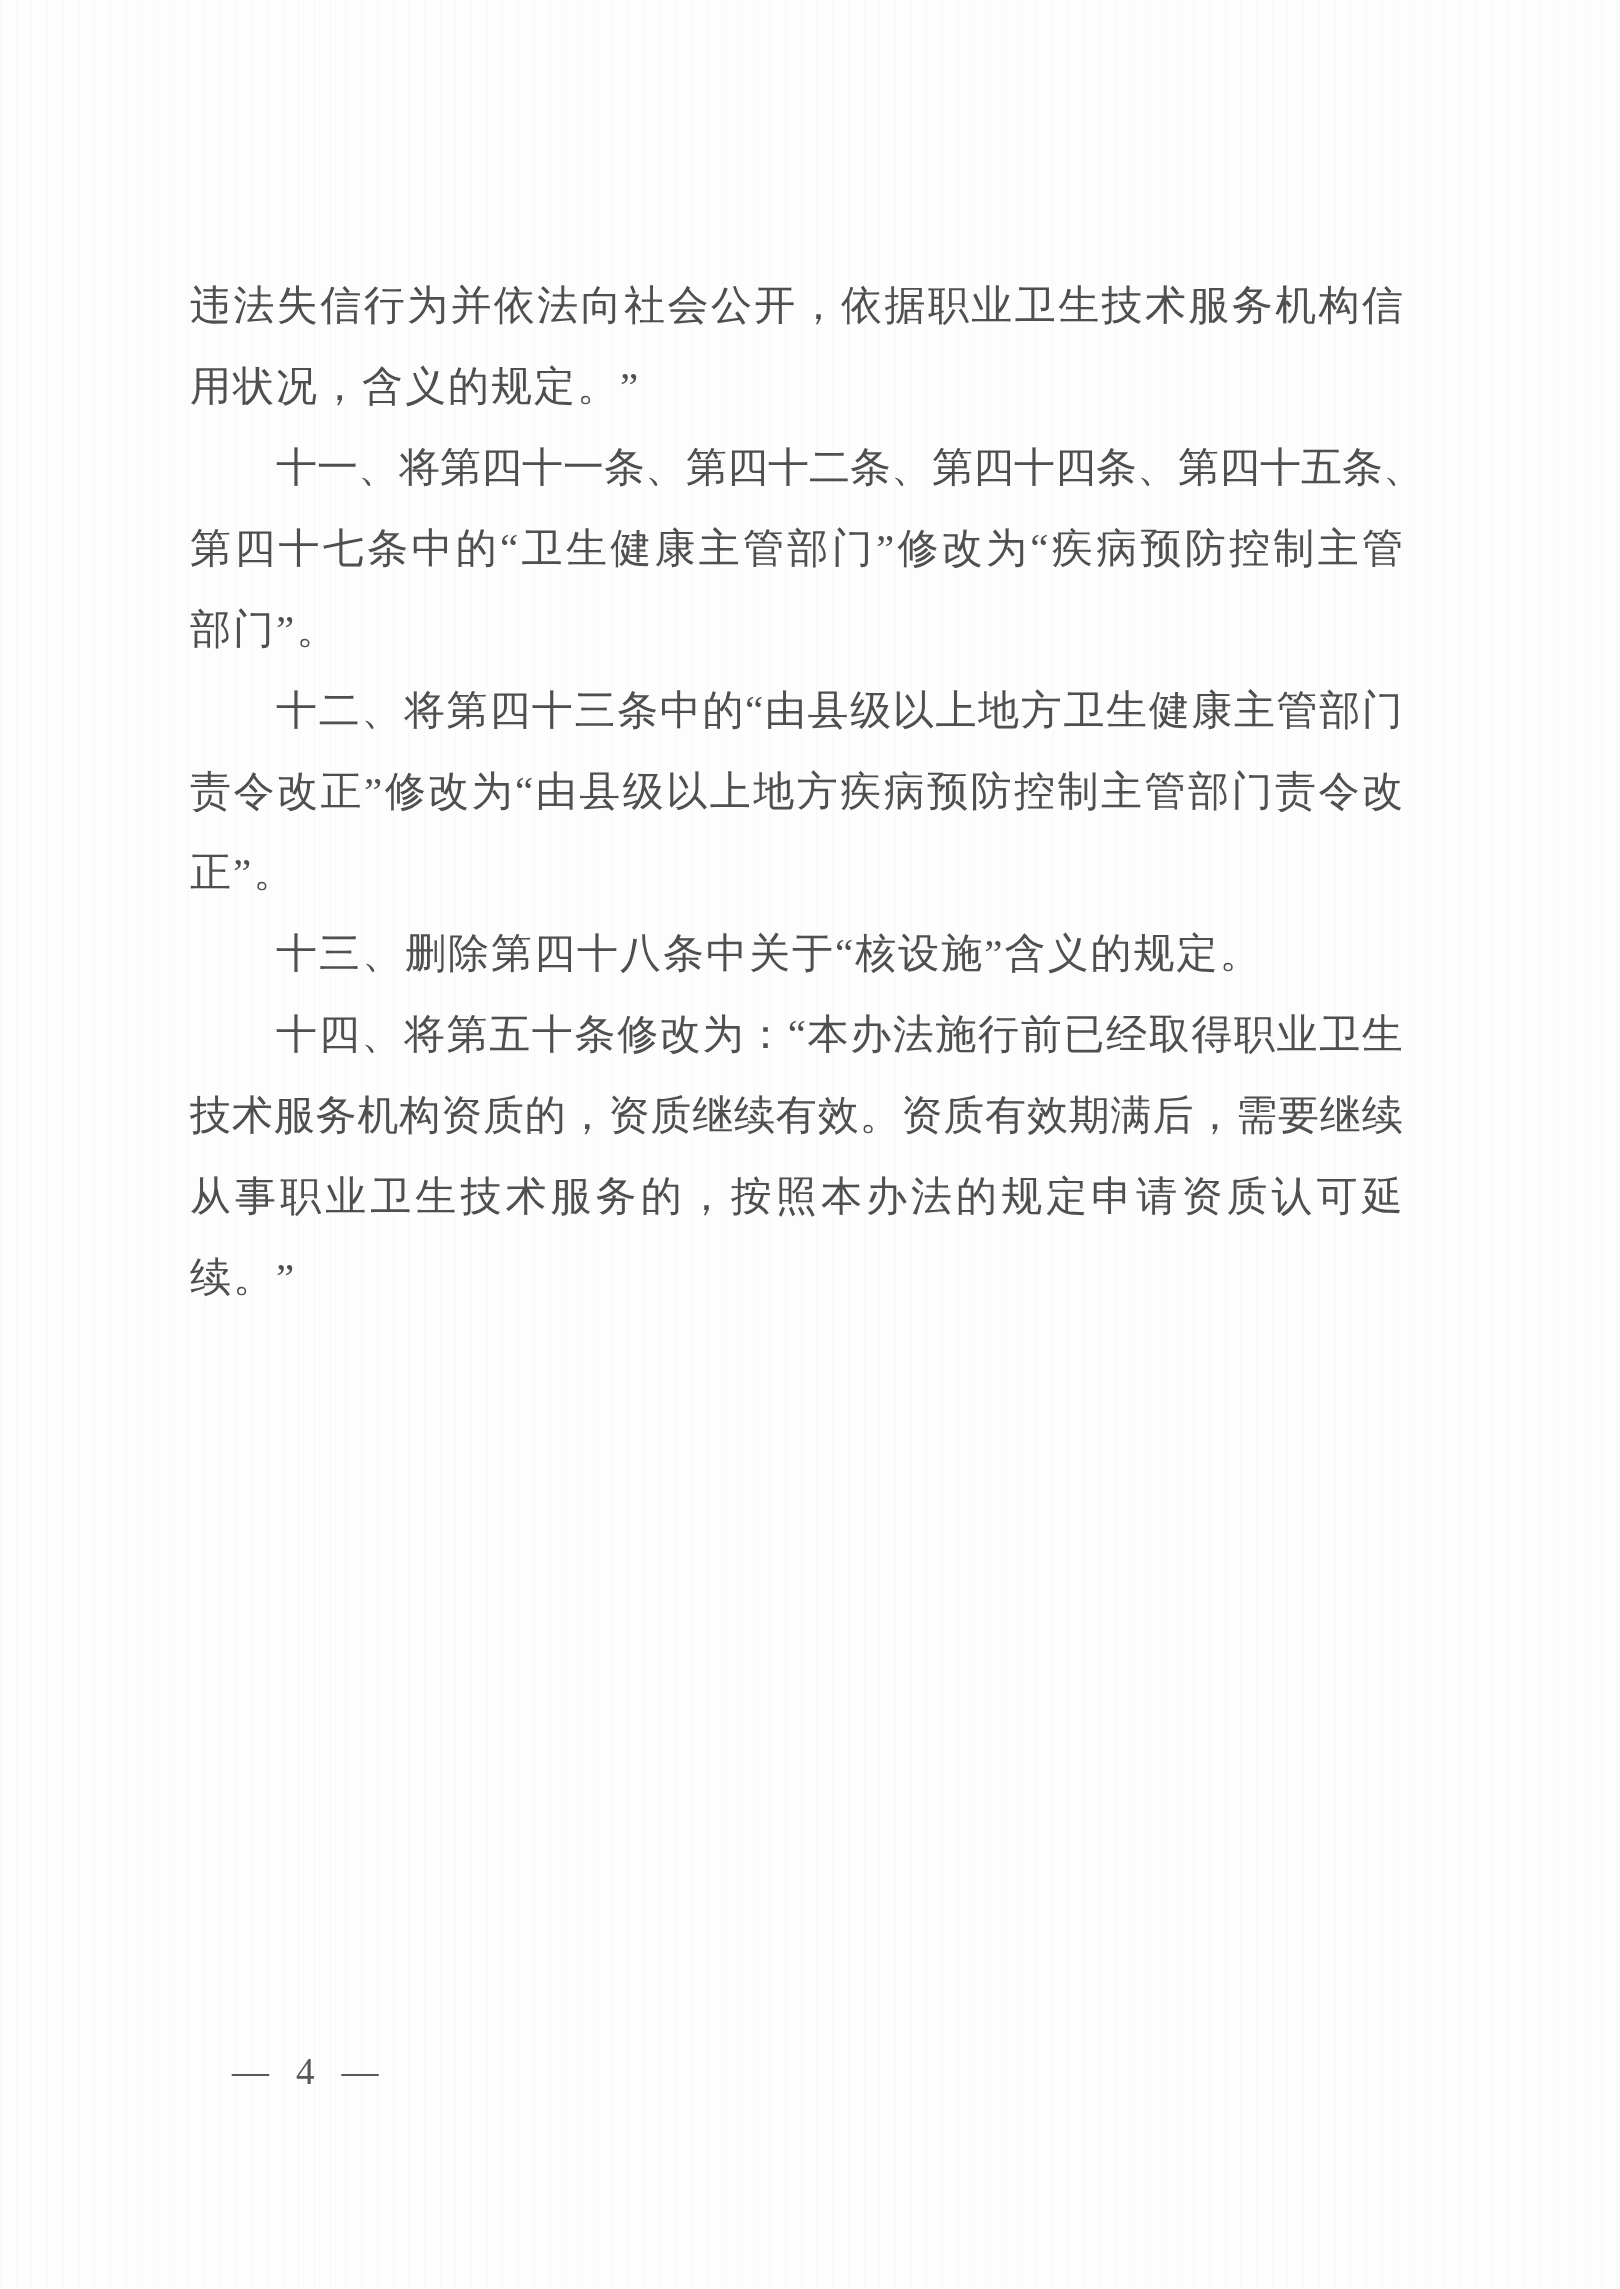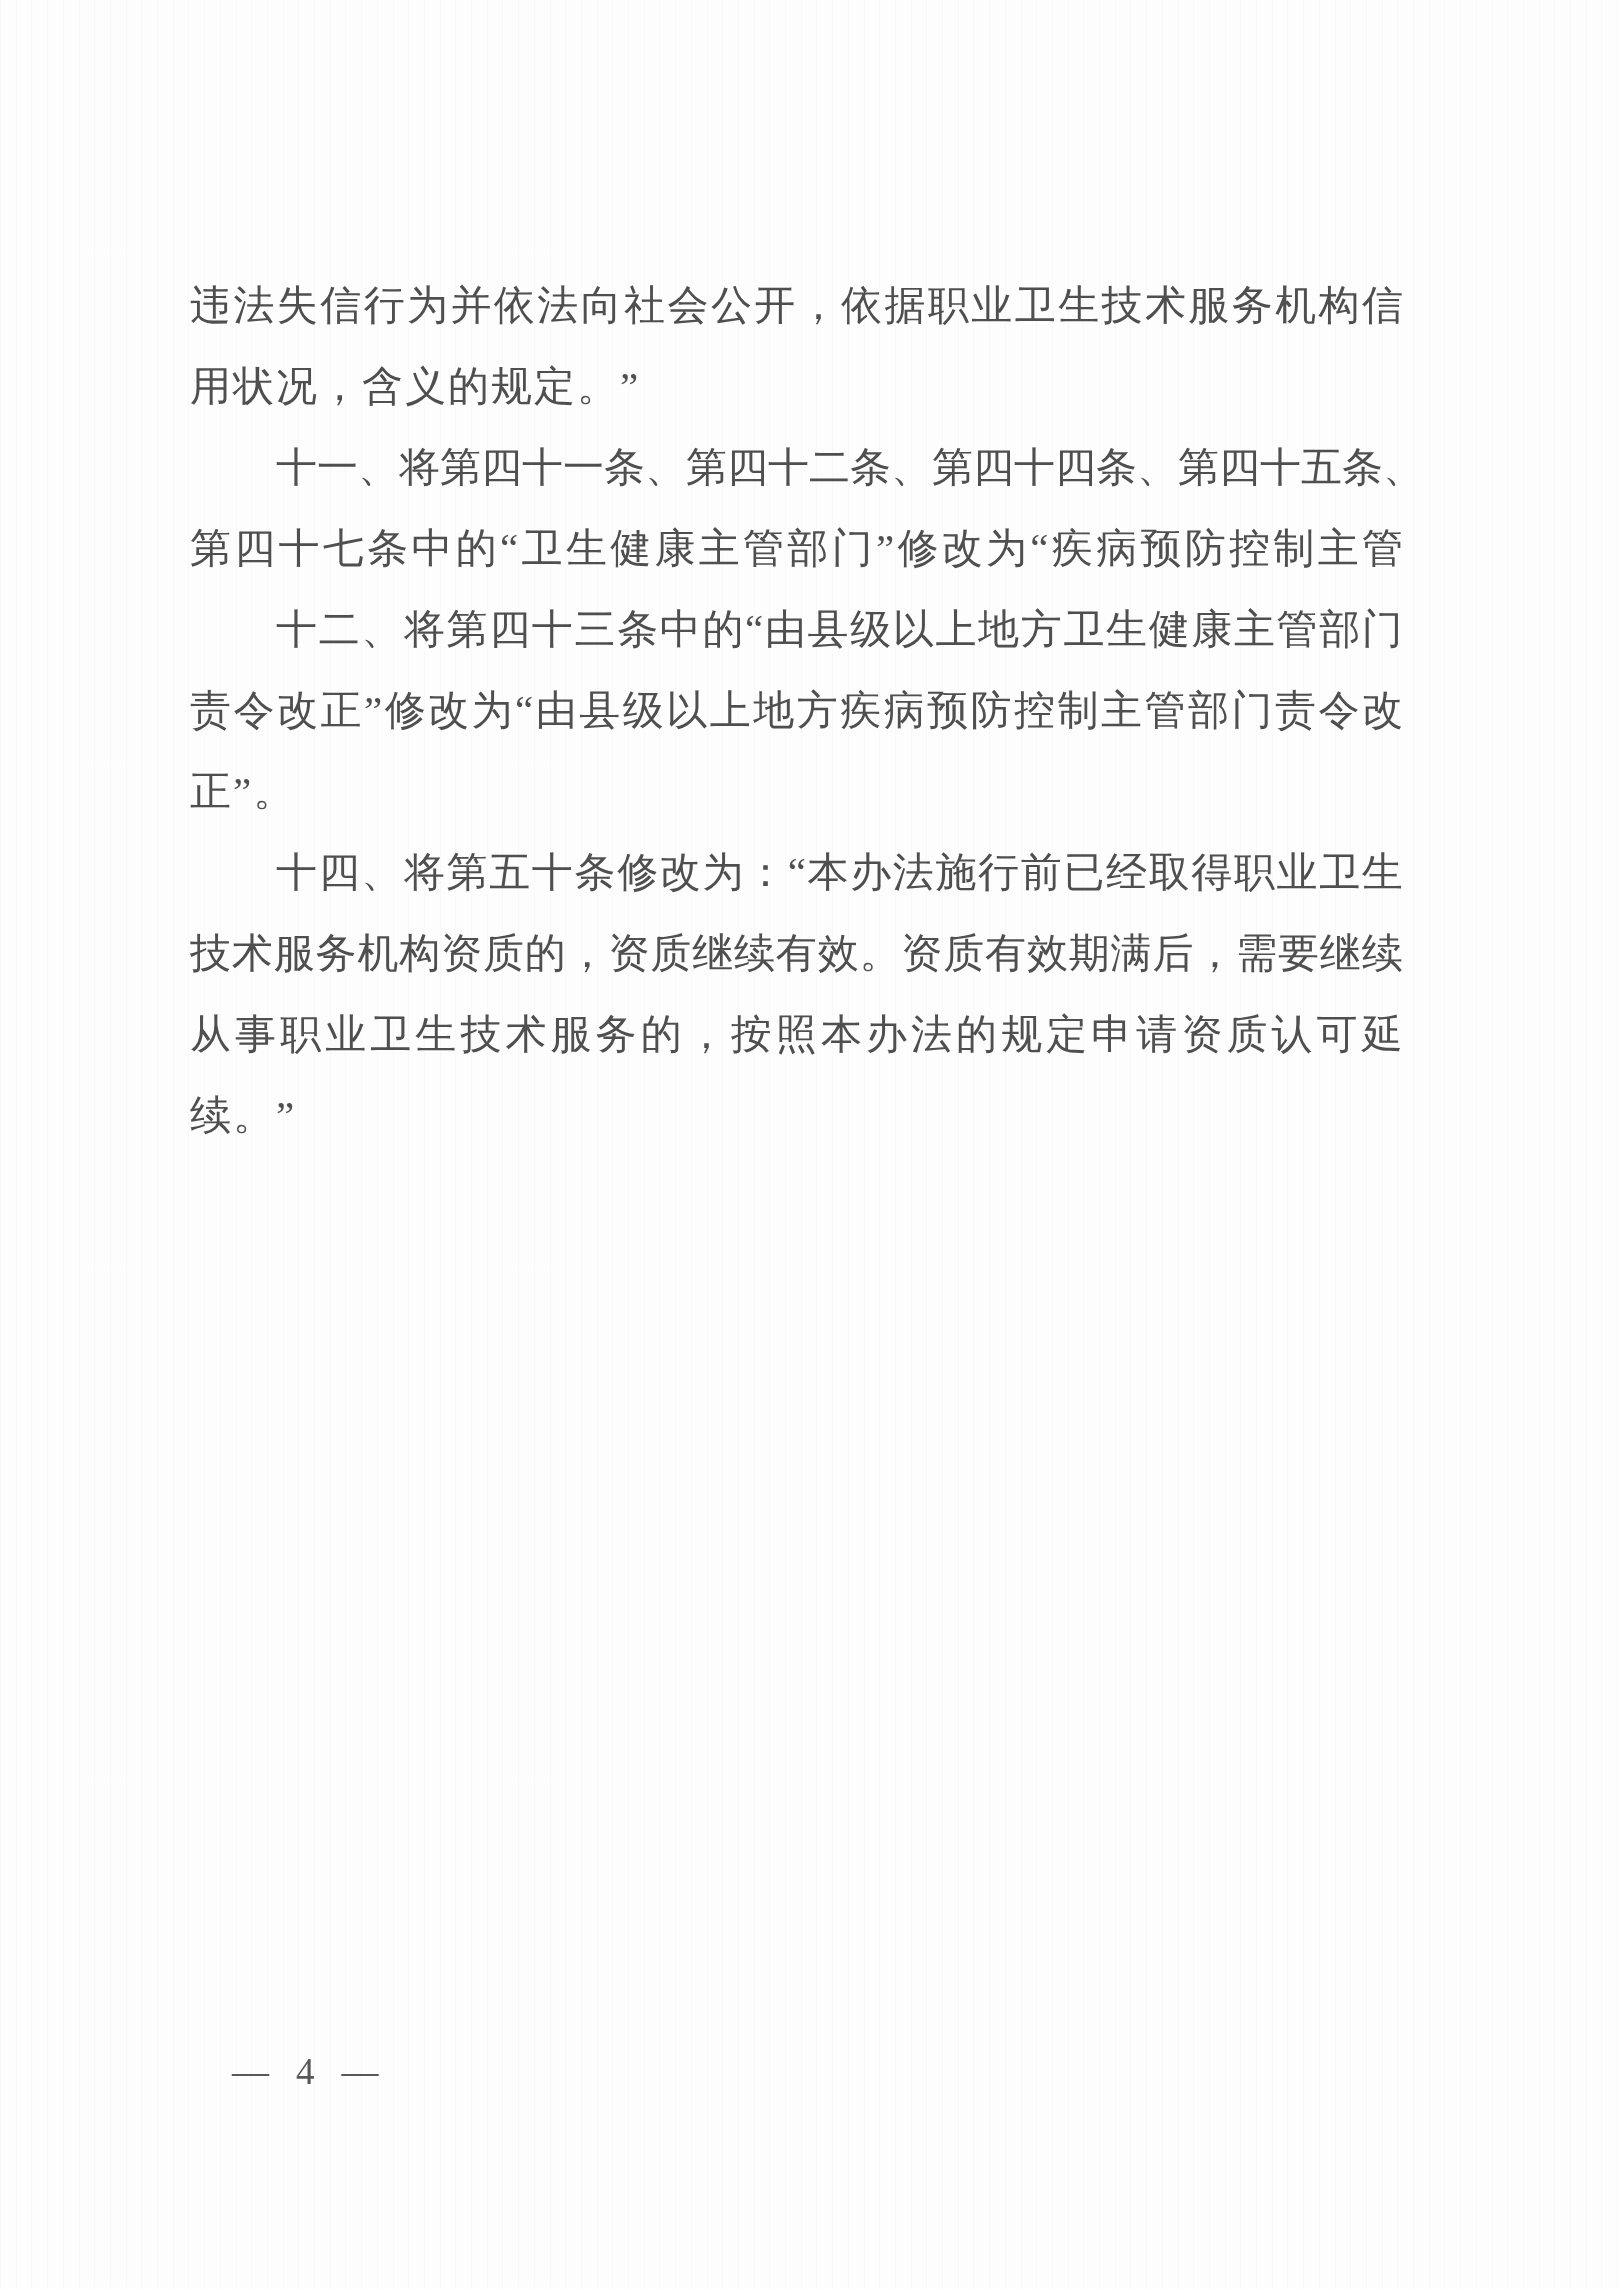"部门”。" div.line { html: none -> <div>部门”。</div> }
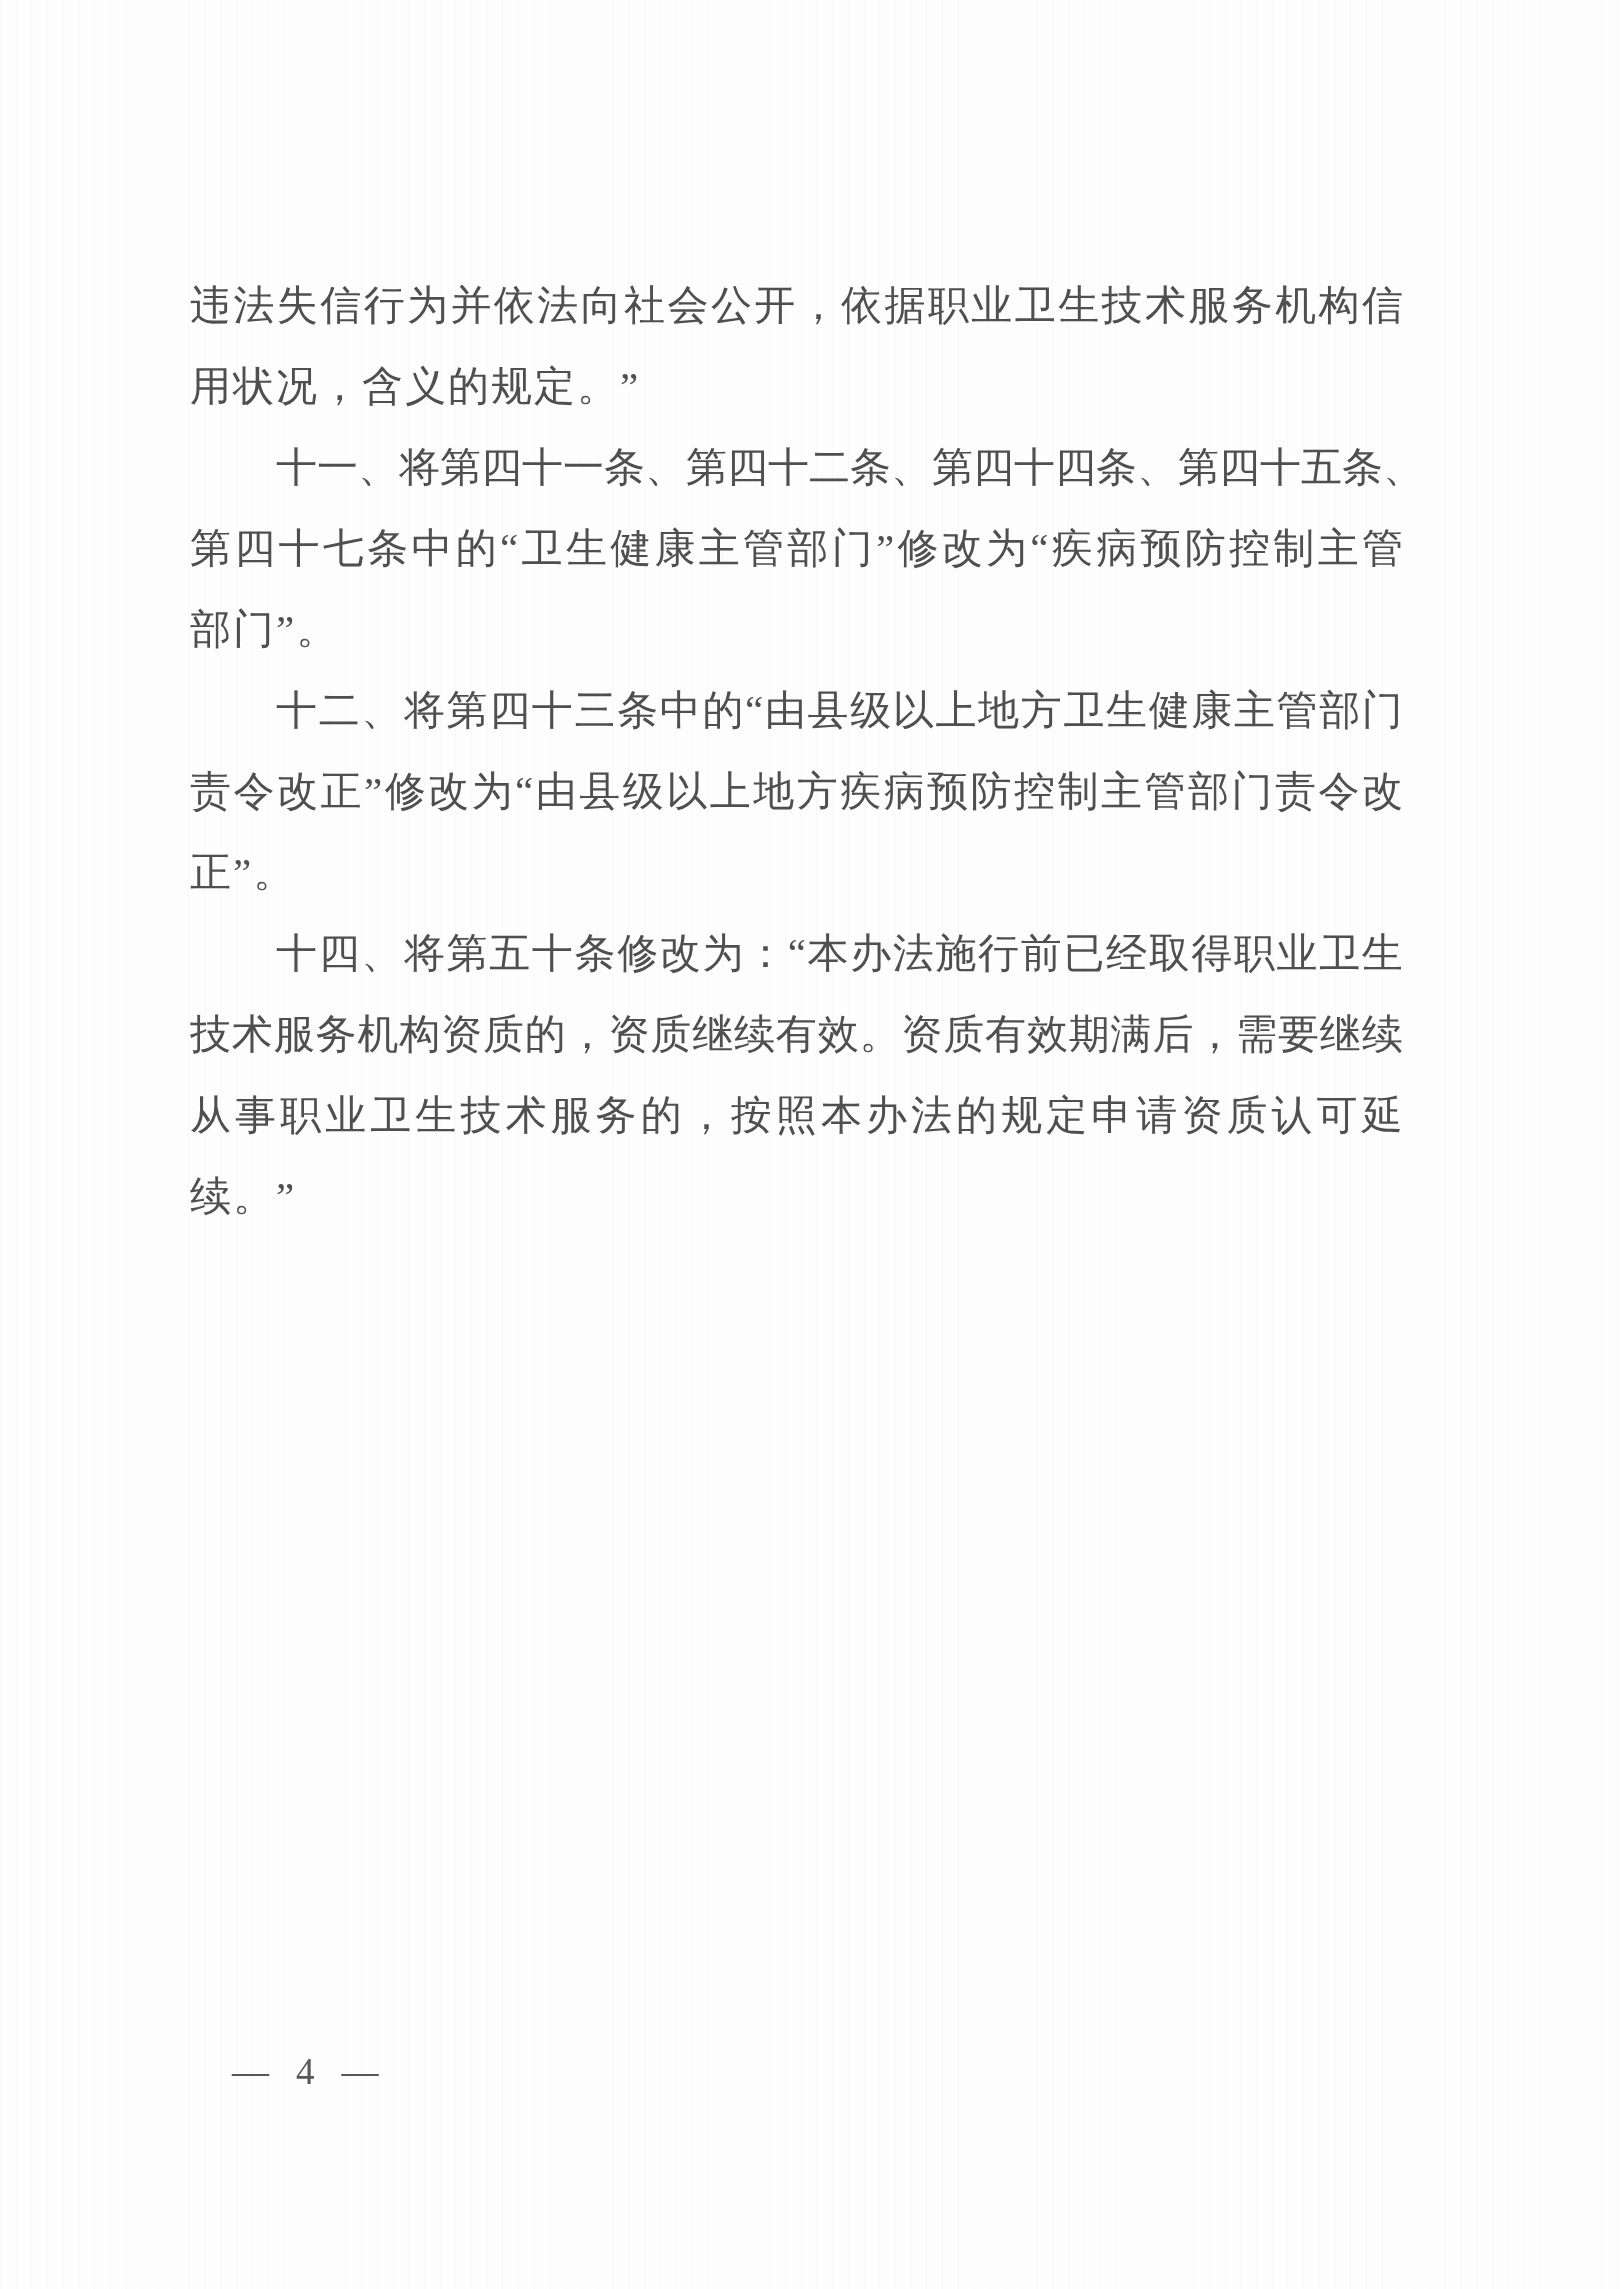"十三、删除第四十八条中关于“核设施”含义的规定。" div.line { html: none -> <div>十三、删除第四十八条中关于“核设施”含义的规定。</div> }
